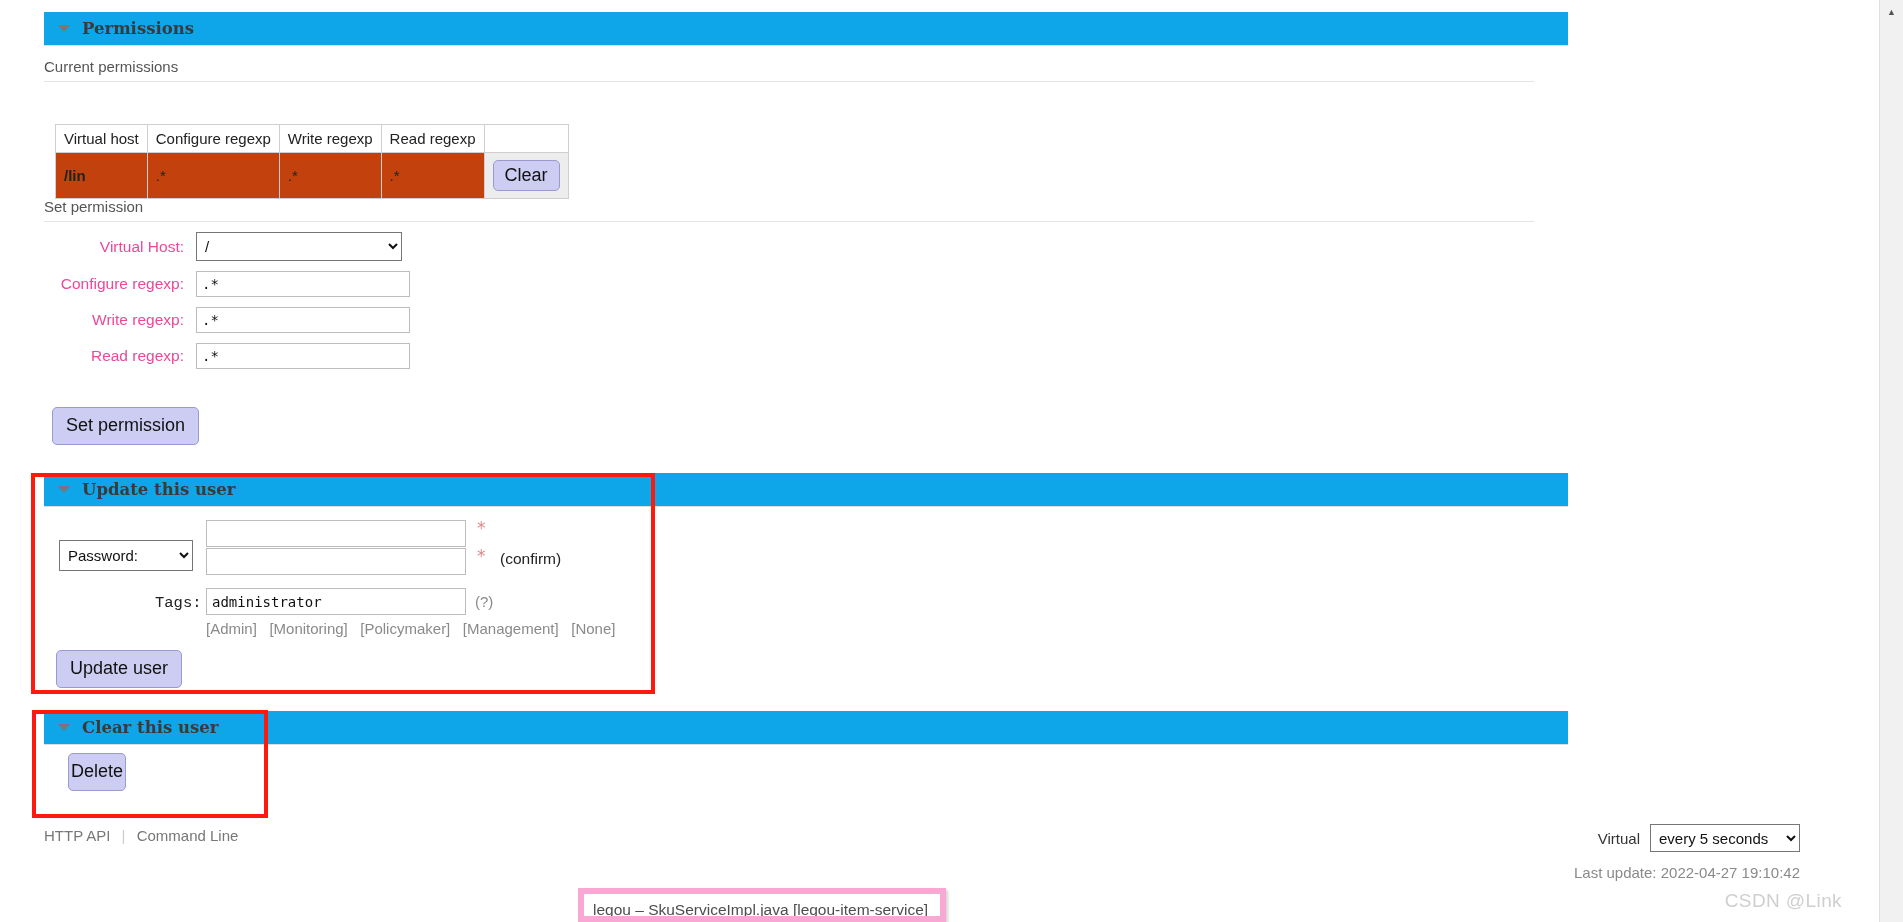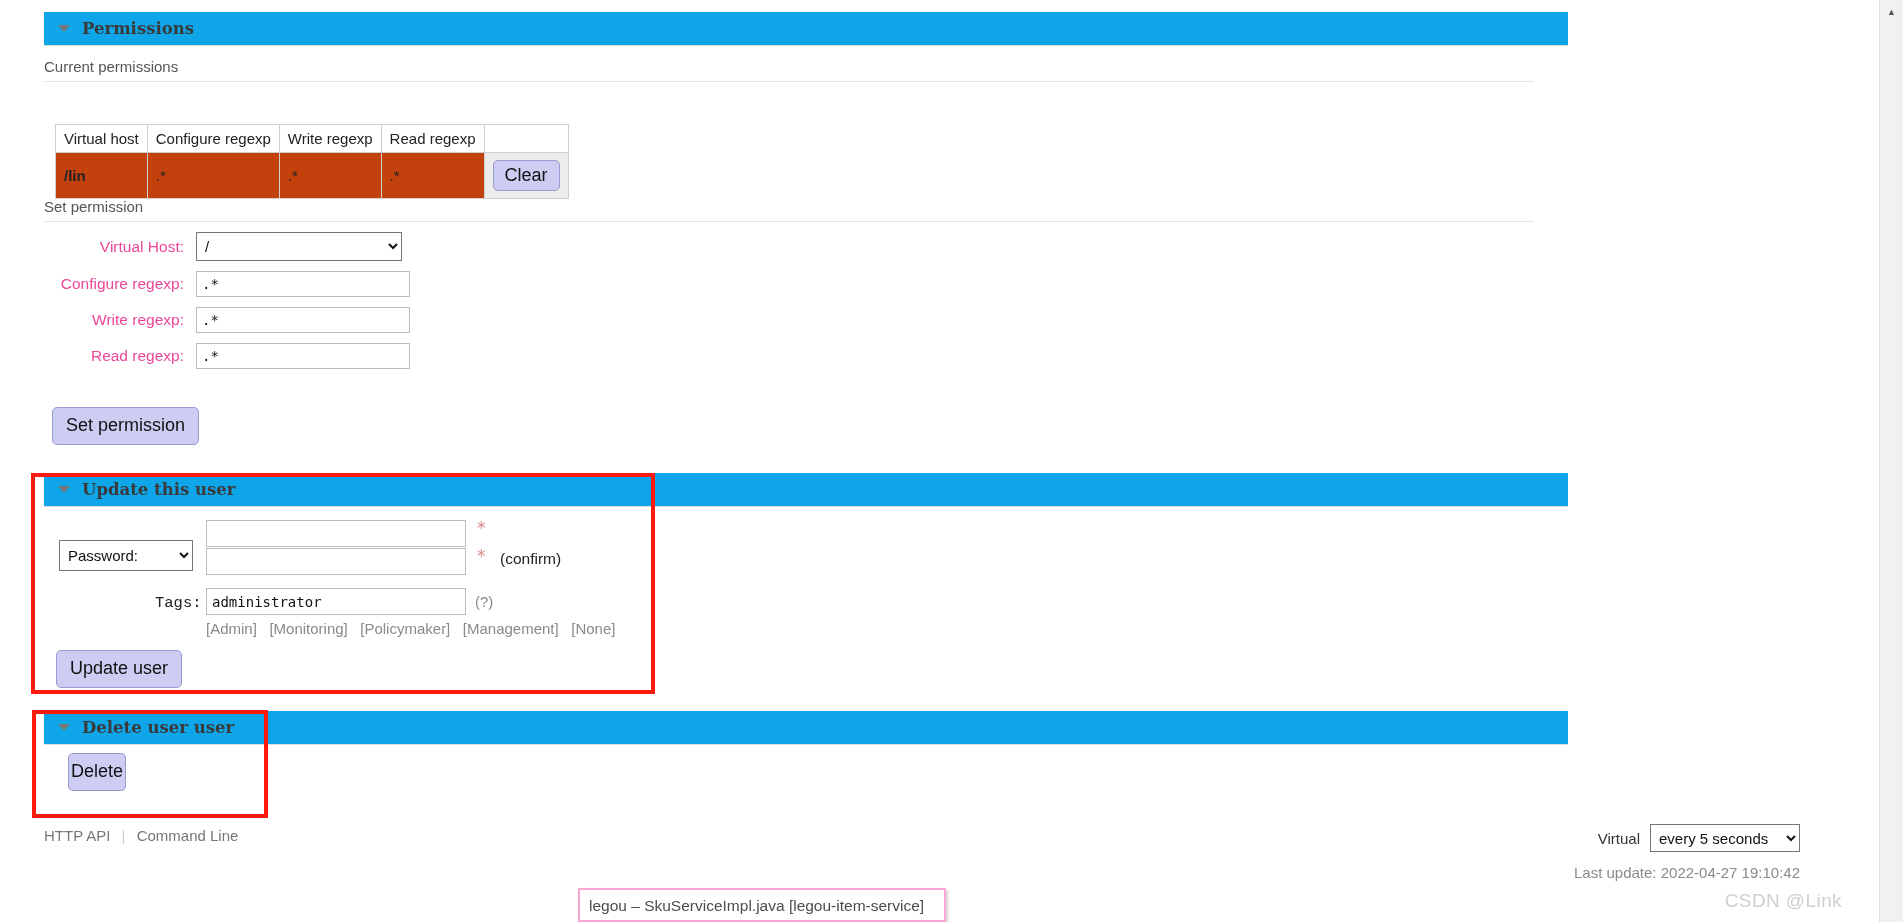"Delete user user" span.sh-title { text: Delete user -> Clear this }
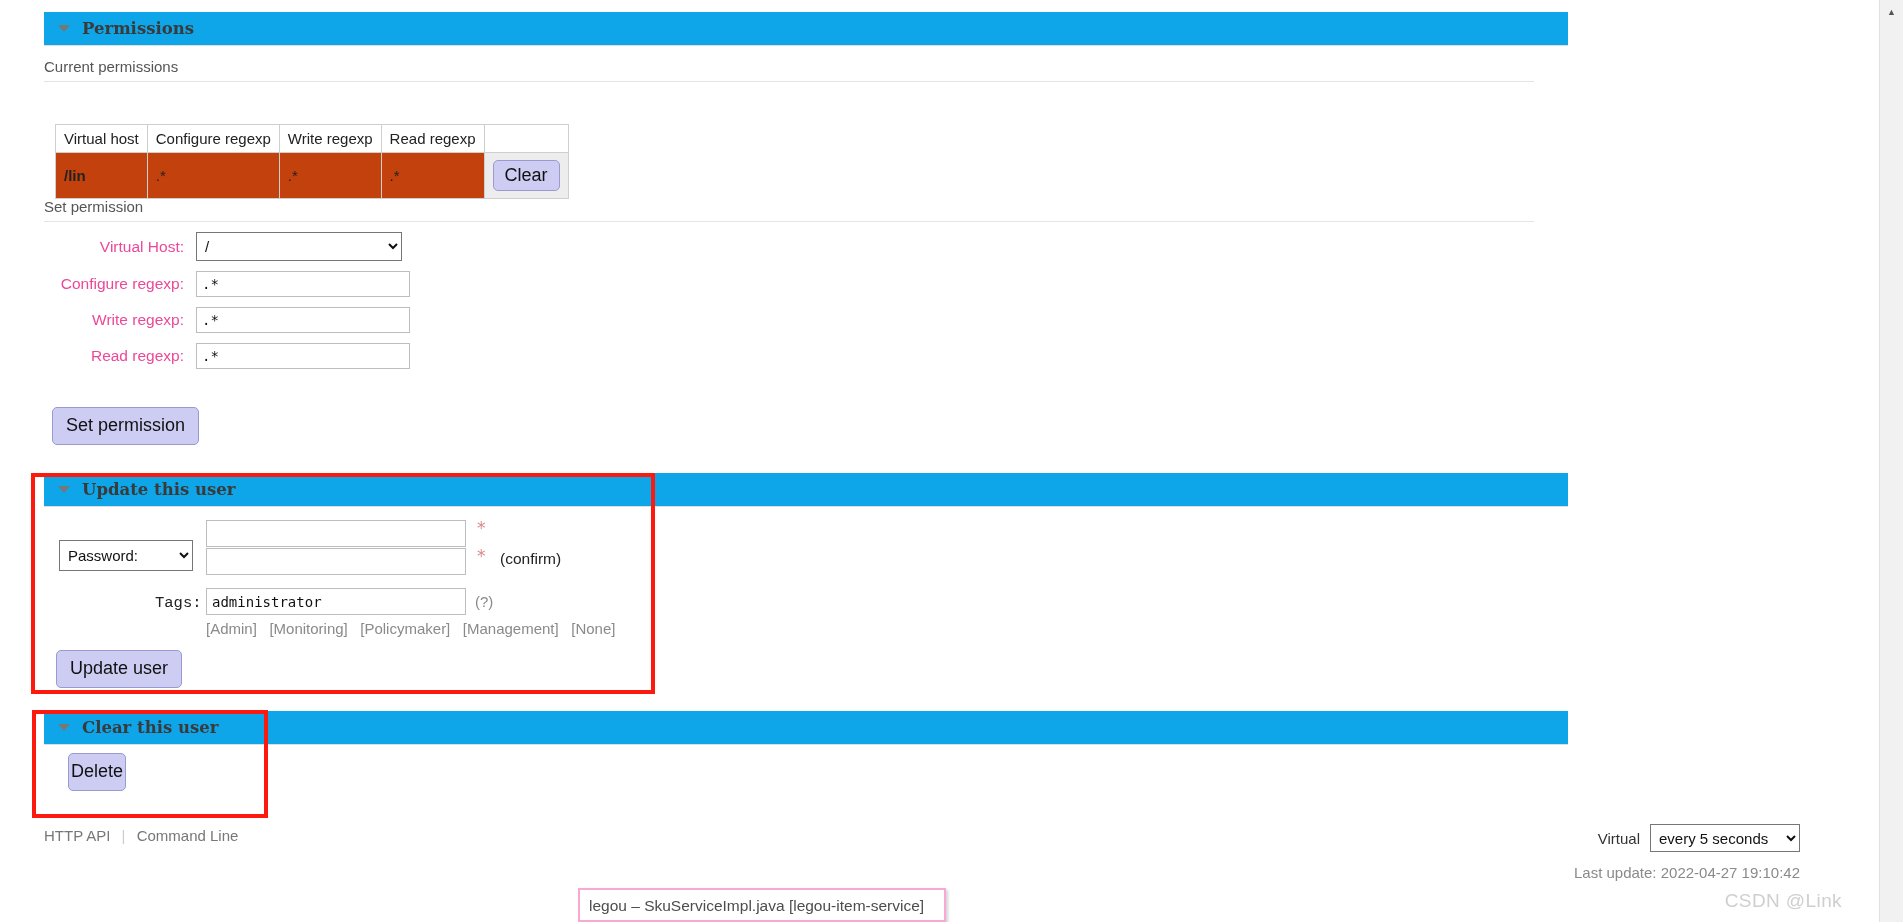"legou – SkuServiceImpl.java" #taskbar-tip { border: 2px solid #f9a8d4 -> 6px solid #f9a8d4 }
